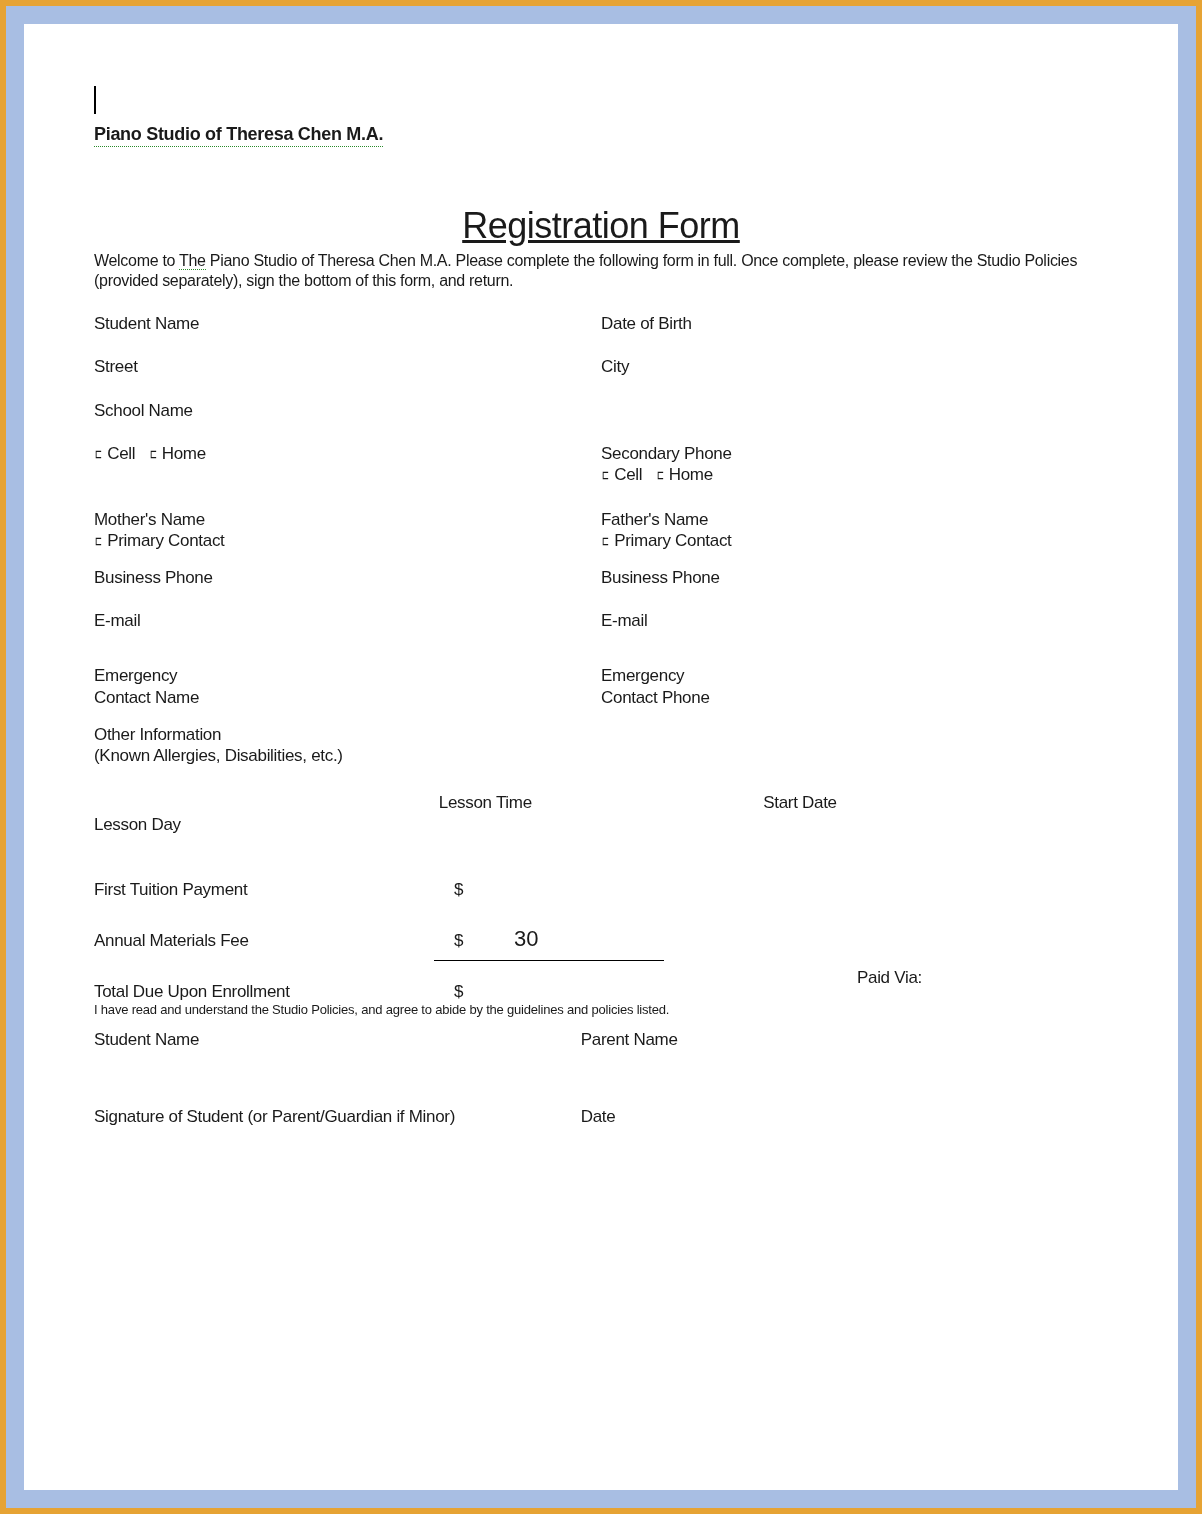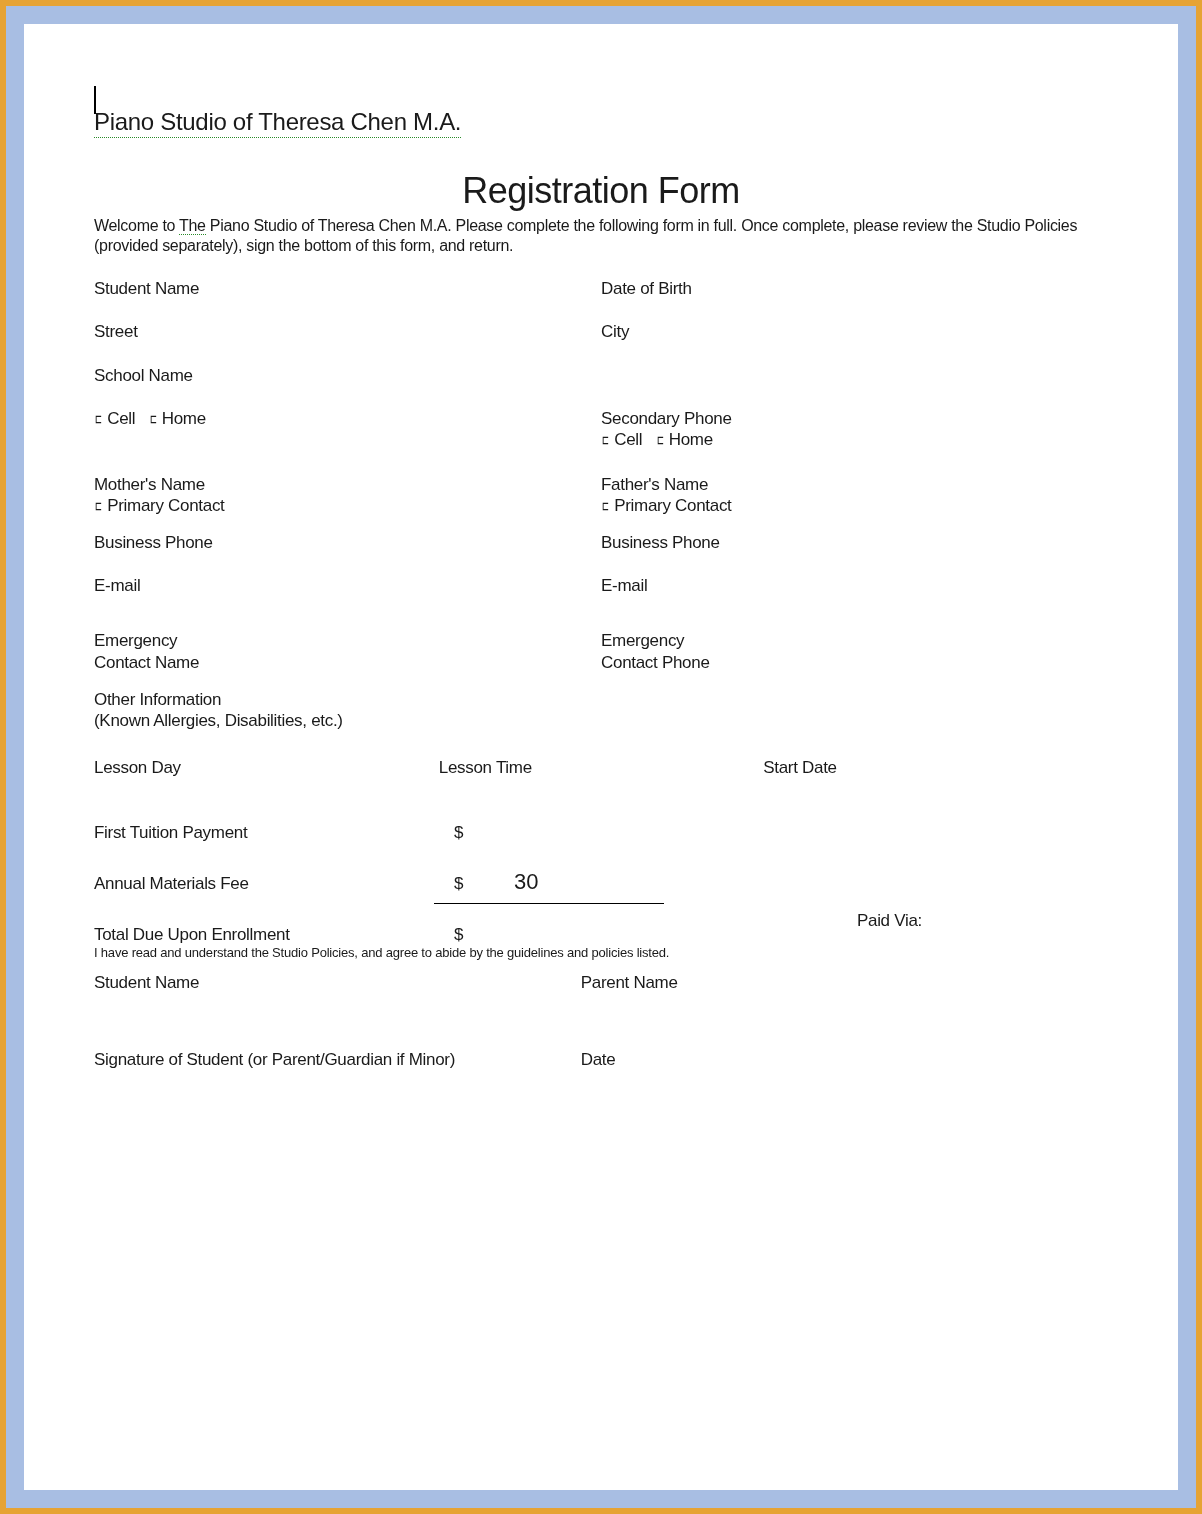"Piano Studio of Theresa Chen M.A." .studio-name { font-size: 24px -> 18px; font-weight: none -> bold; margin-top: 24px -> 40px }
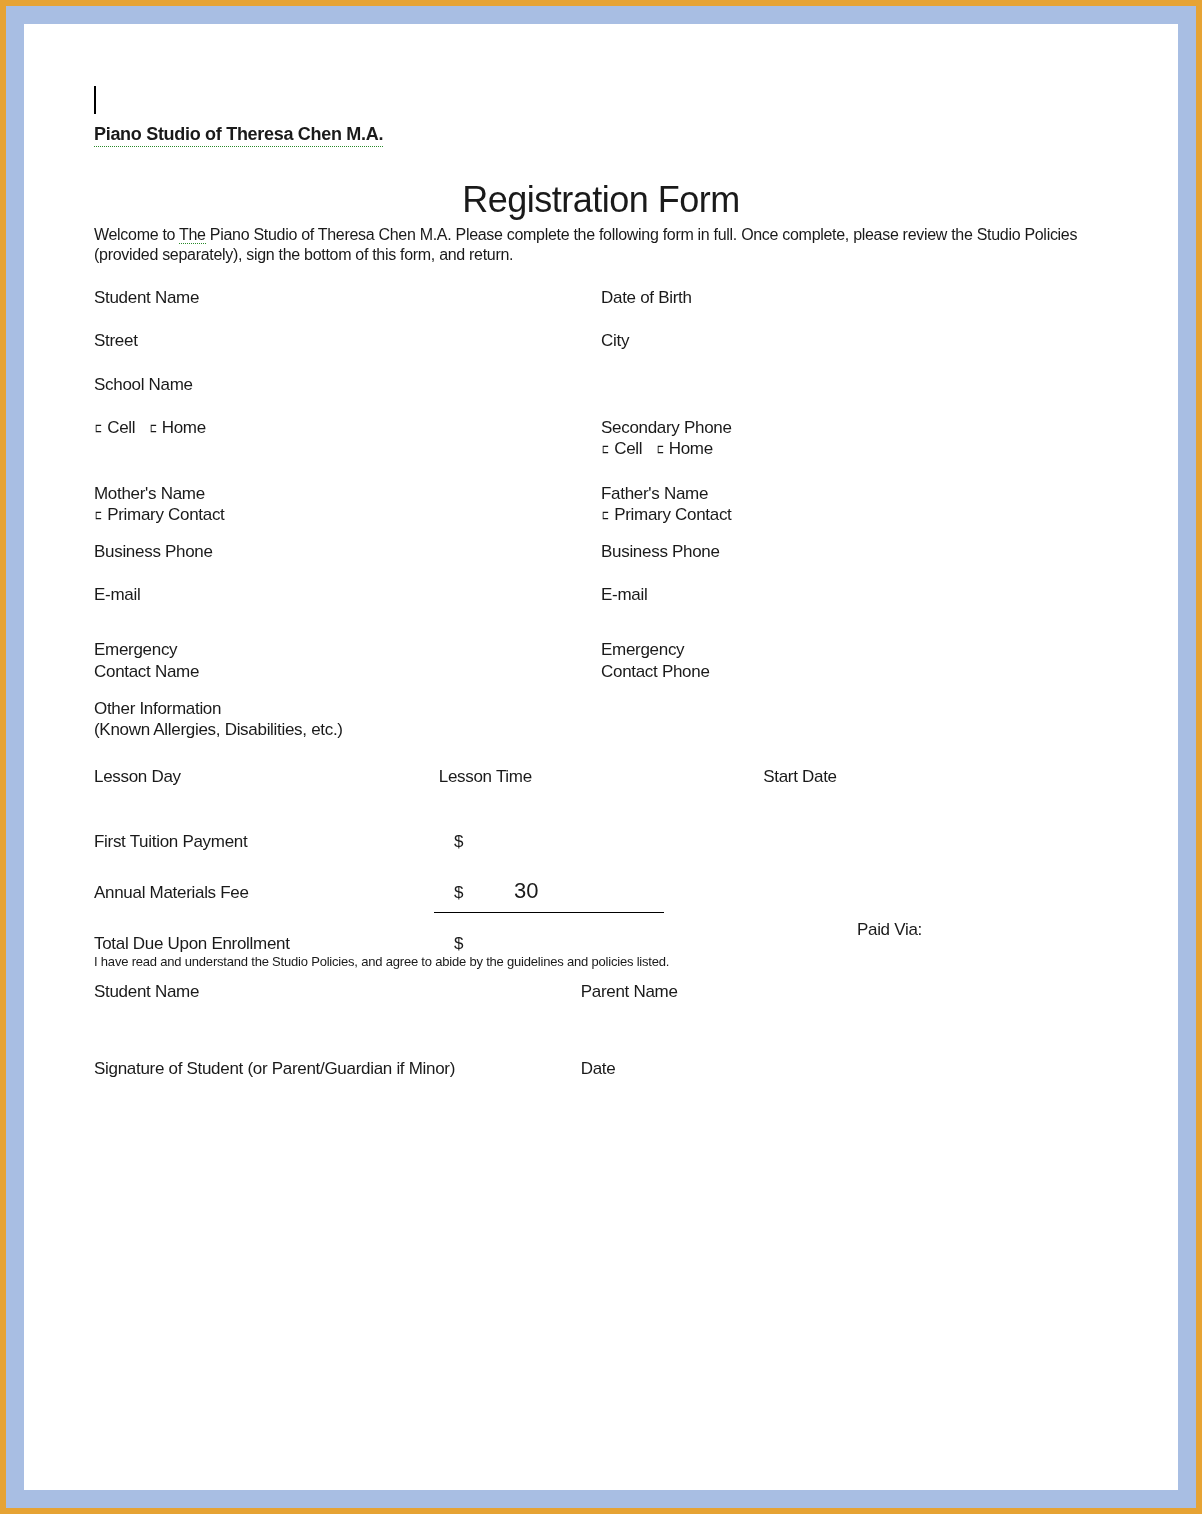"Registration Form" .title { margin-top: 32px -> 58px; text-decoration: none -> underline }
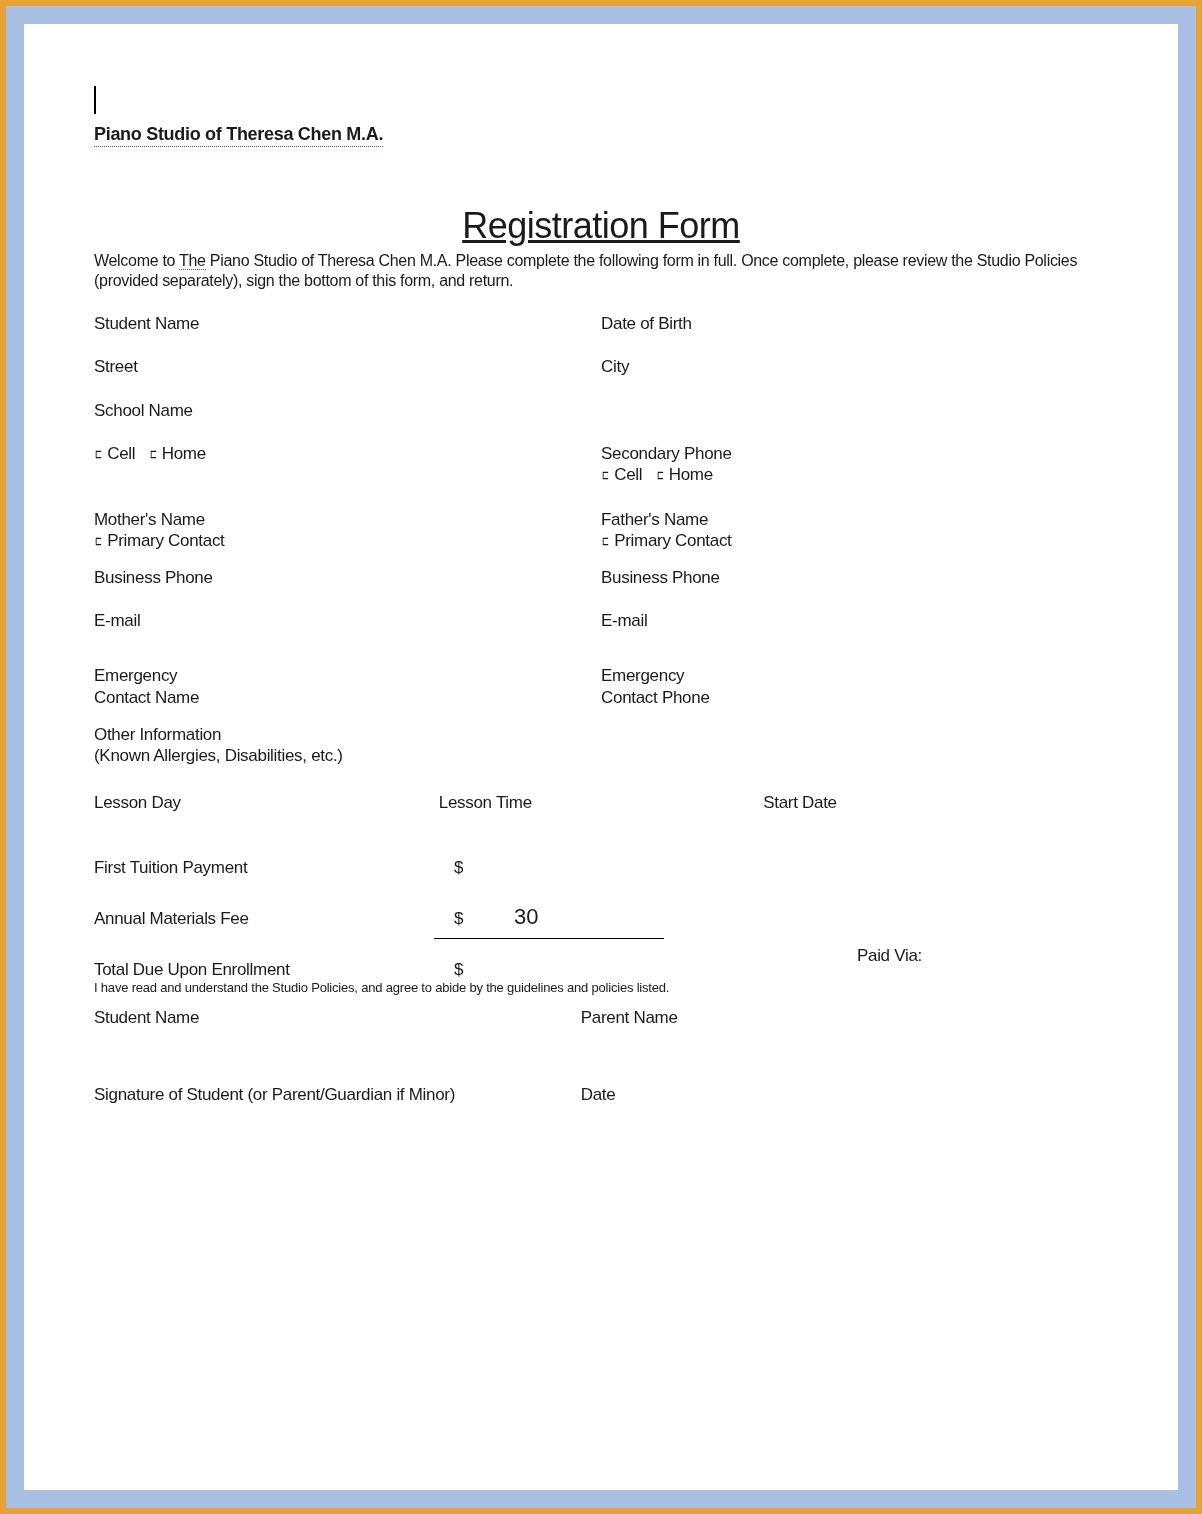"Lesson Day" .three-col .c1 { margin-top: none -> 22px }
